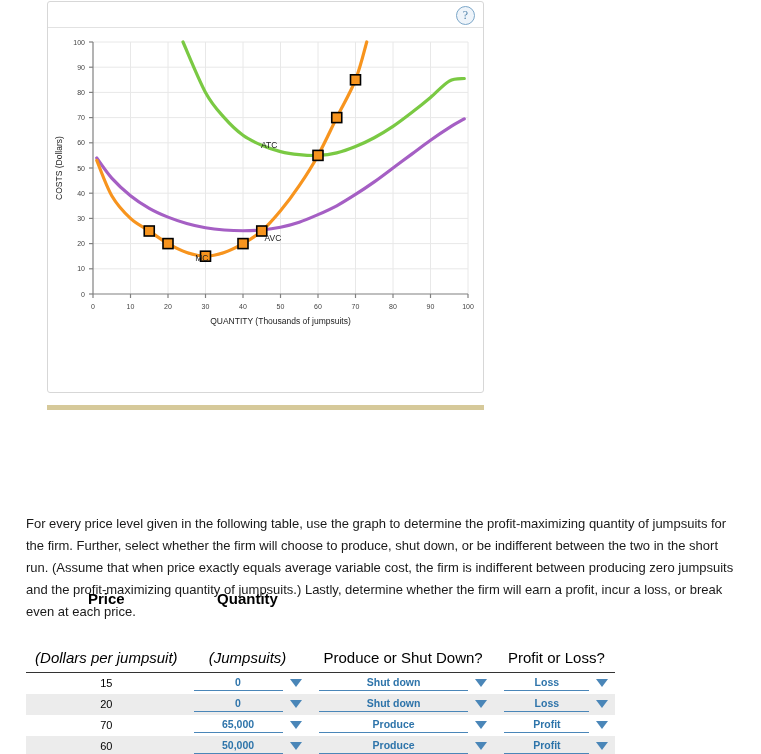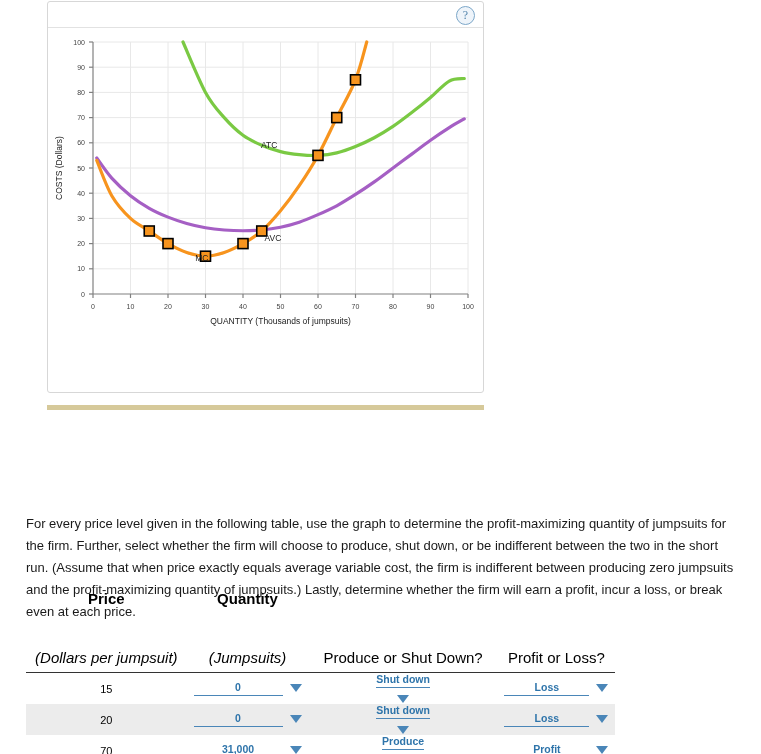"Shut down" .dd.psd { flex-direction: column -> none }
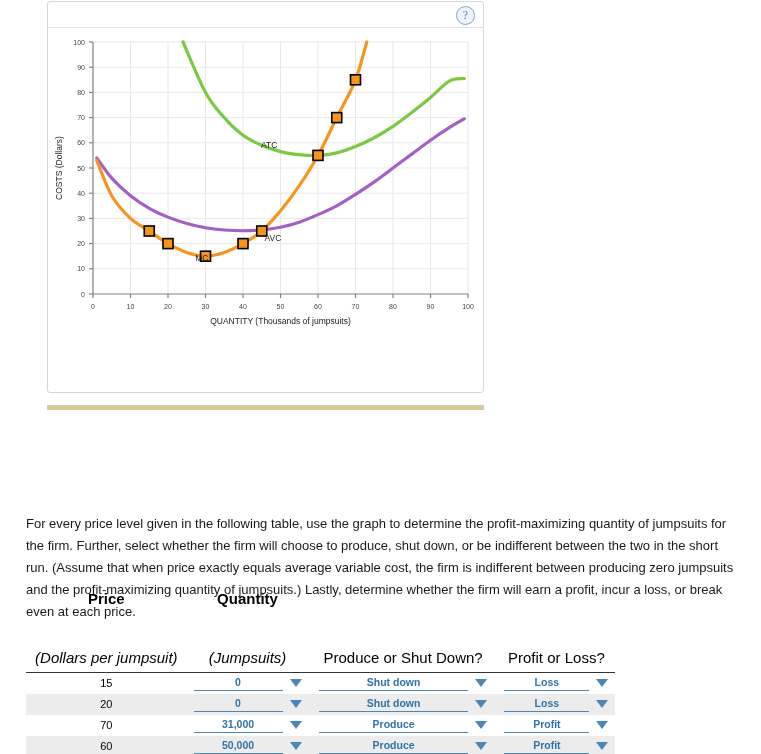"31,000" span.dd-value { text: 31,000 -> 65,000 }
